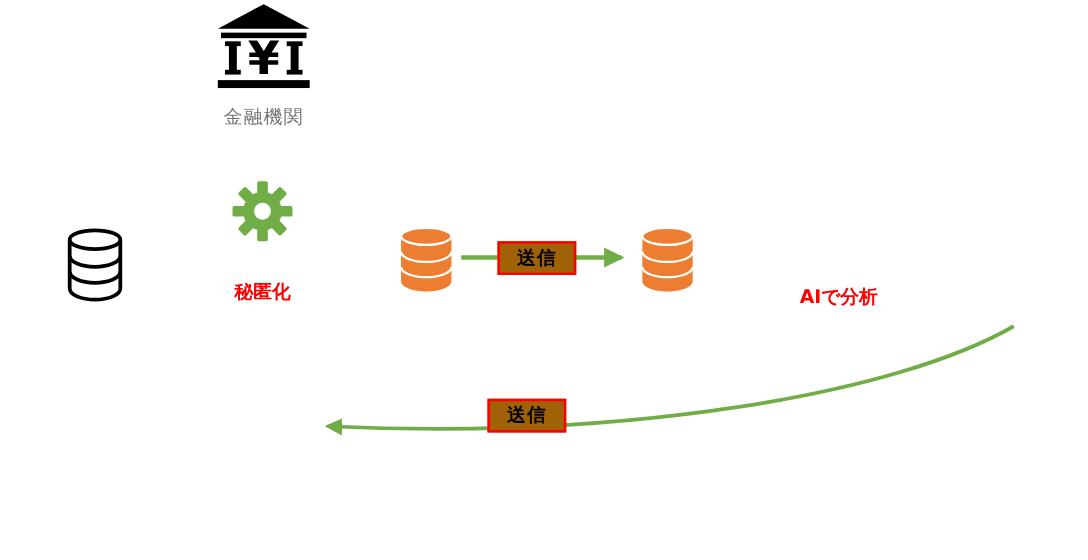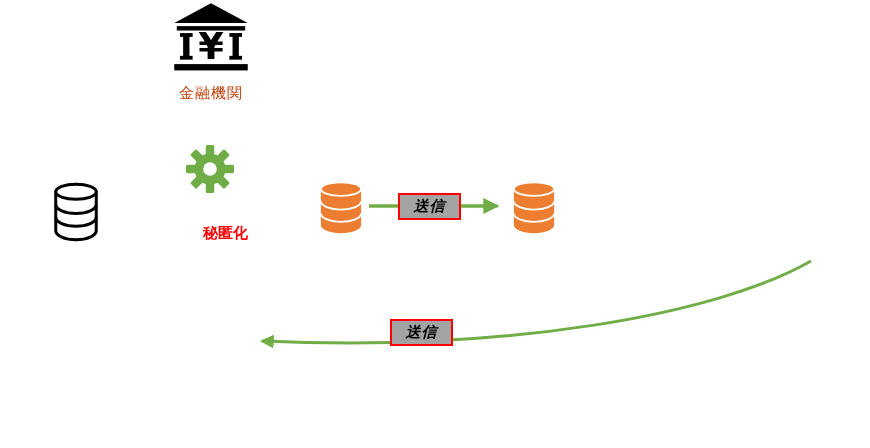"金融機関" .node-label { color: #c2410c -> #737373 }
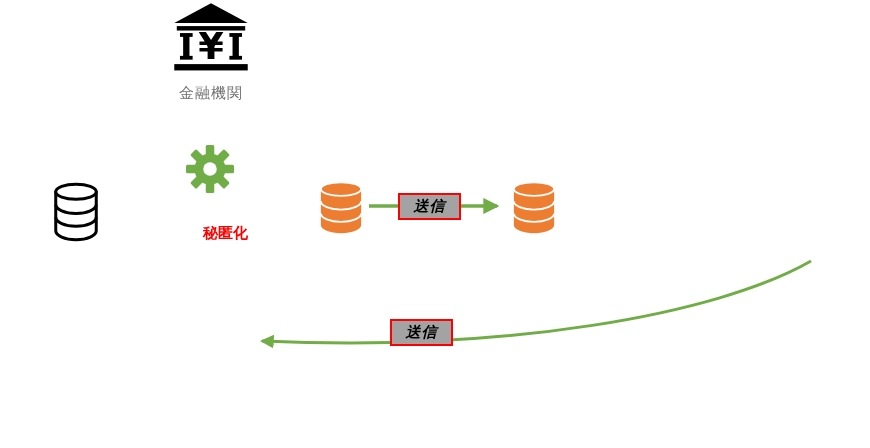"送信" .send-box { background: #a3a3a3 -> #a16207; font-style: italic -> none }
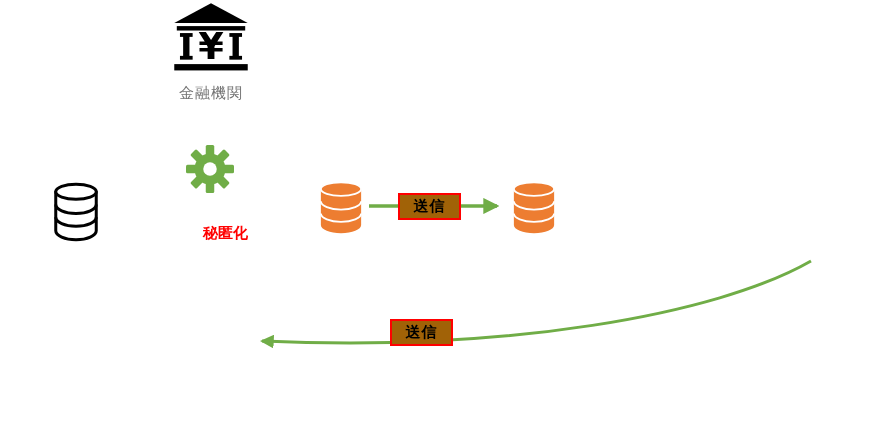"秘匿化" .red-label { text-align: right -> center }
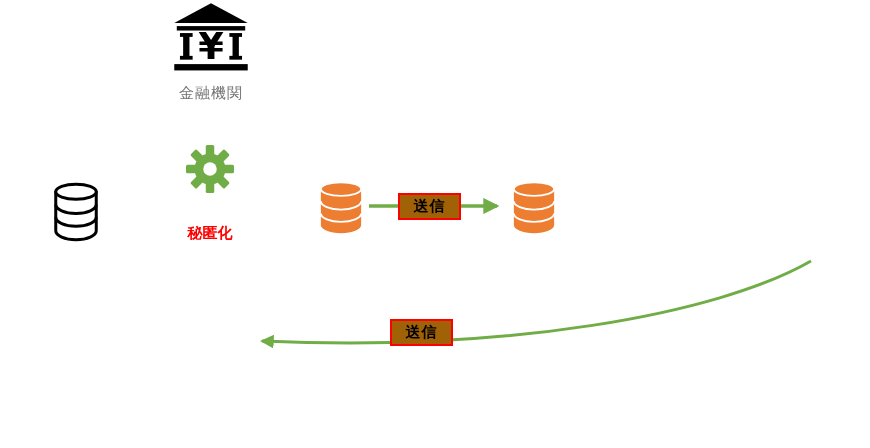"AIで分析" div.red-label { html: none -> <div>AIで分析</div> }
